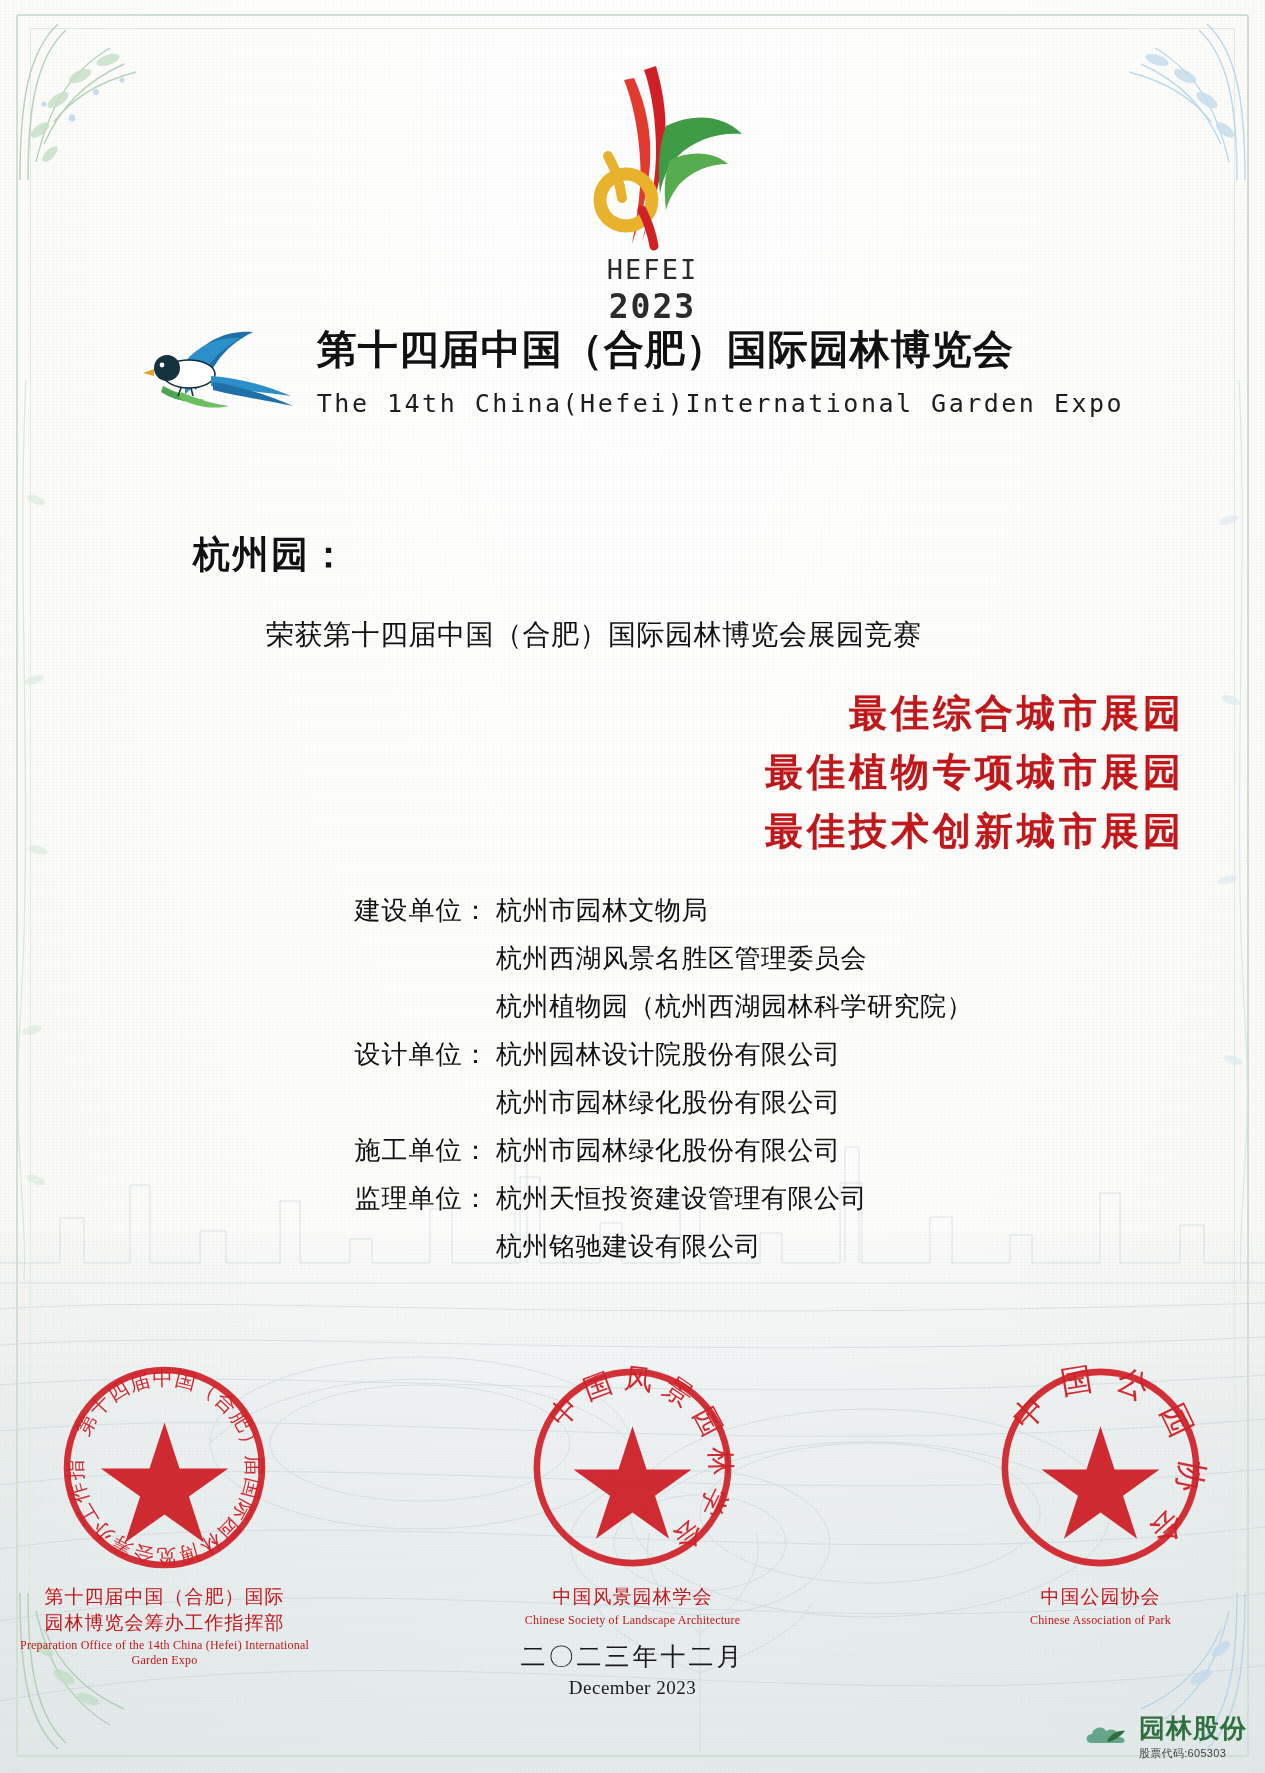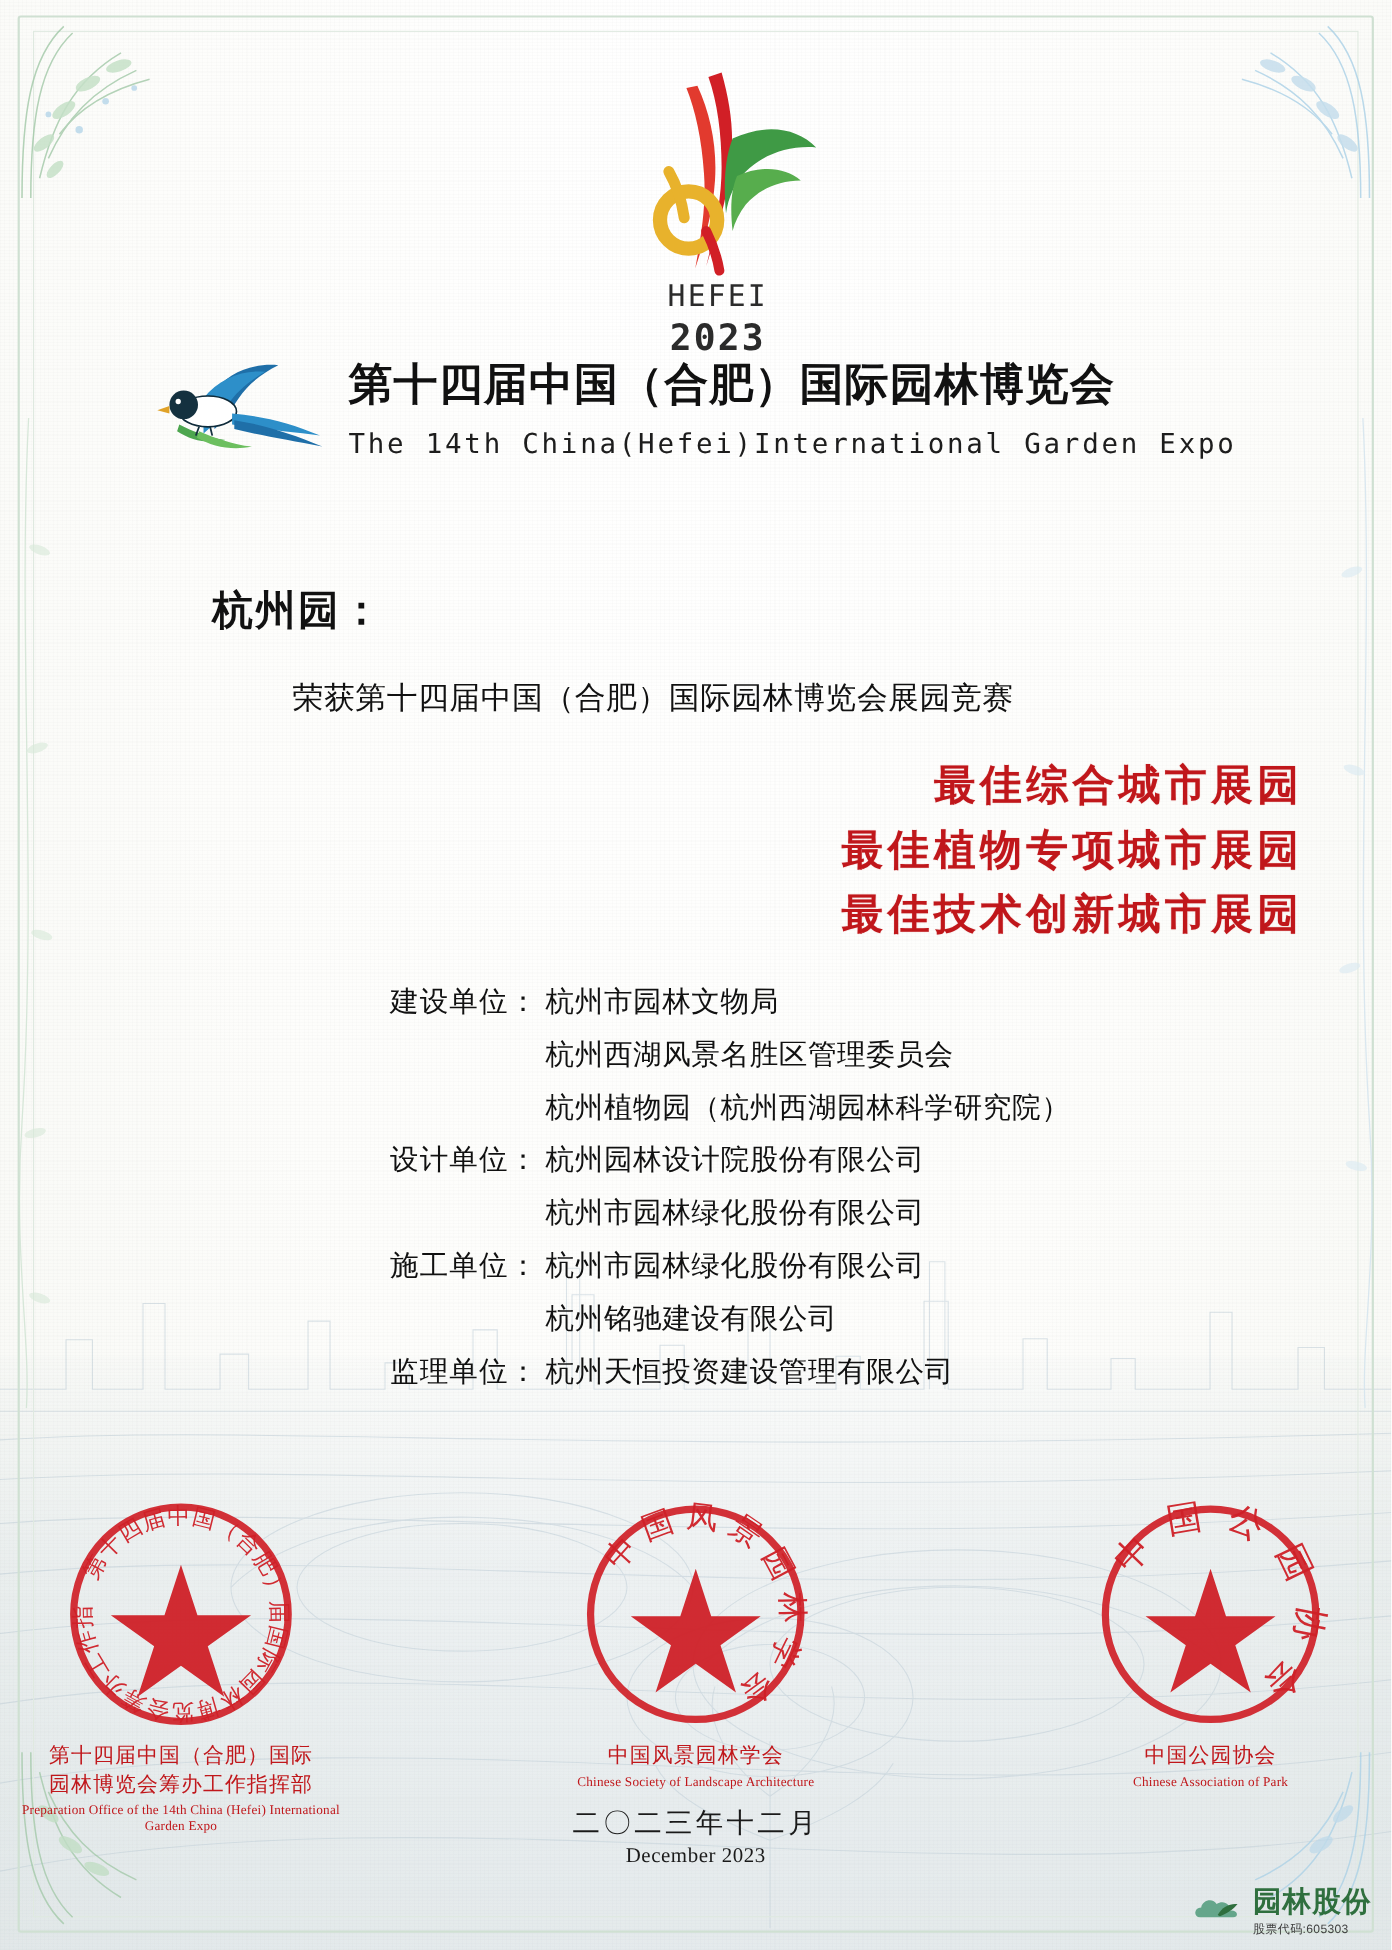"杭州铭驰建设有限公司" div.unit-row { order: before "监理单位：" -> after "监理单位：" }
